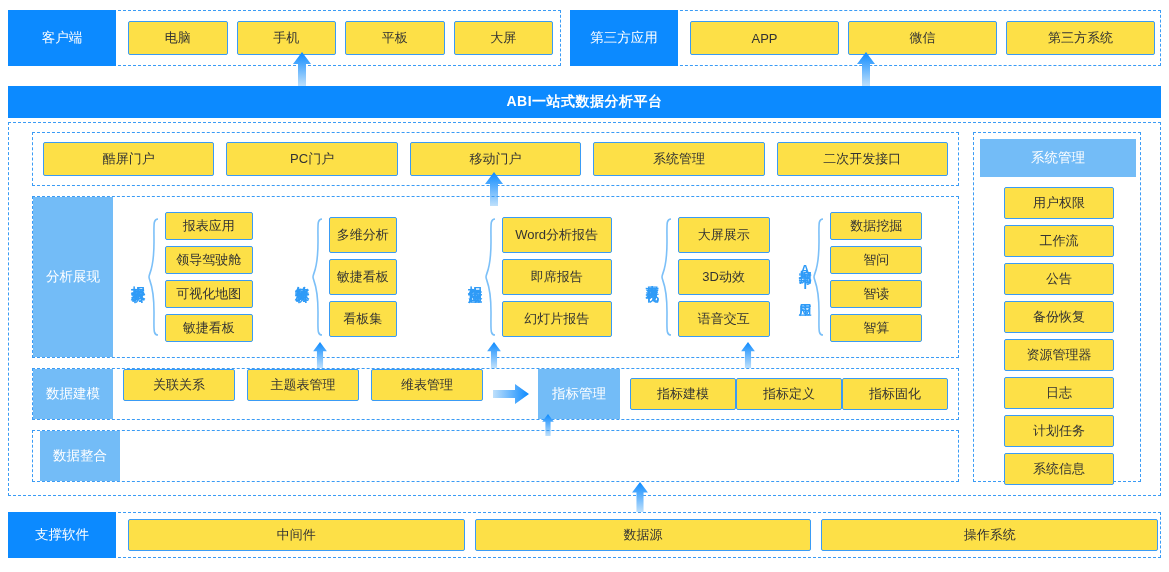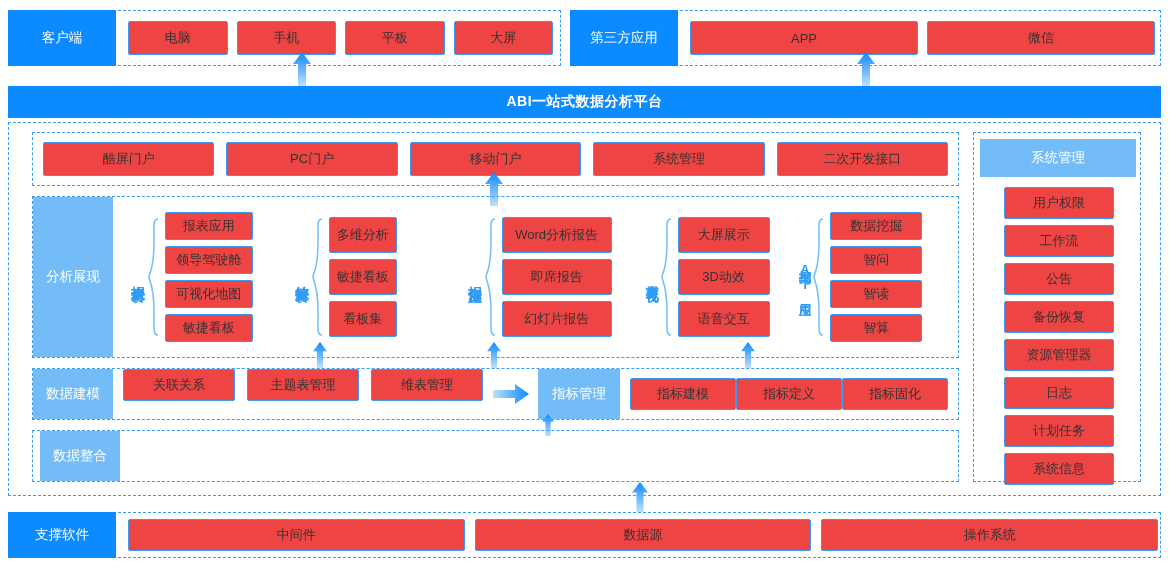"电脑" .cell { background: #ef4444 -> #fde047 }
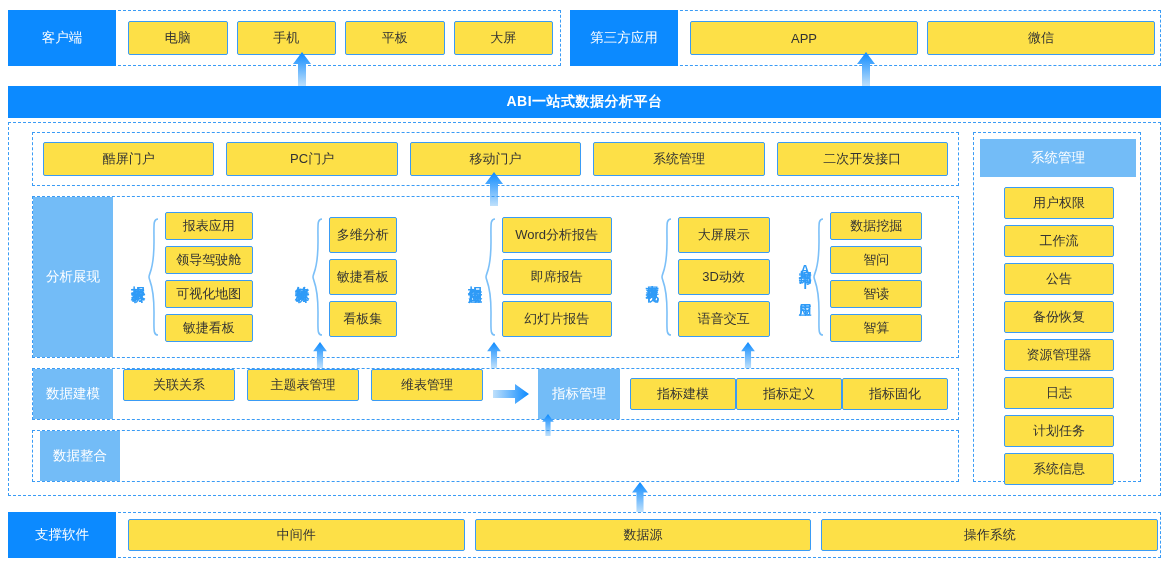"第三方系统" div.cell { html: none -> <div>第三方系统</div> }
